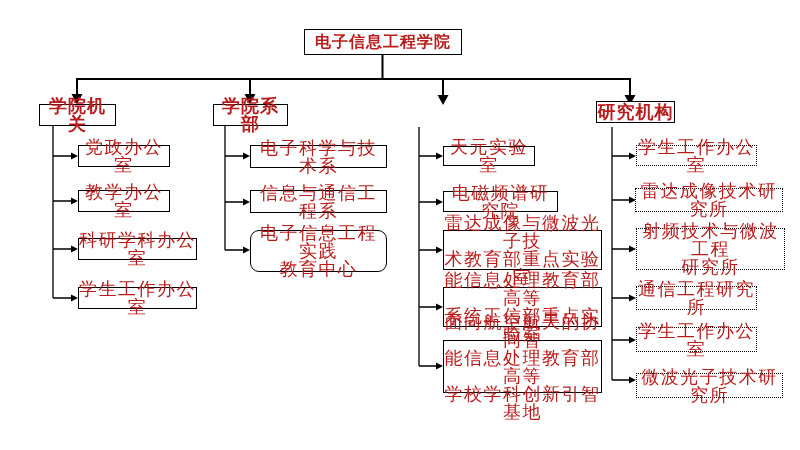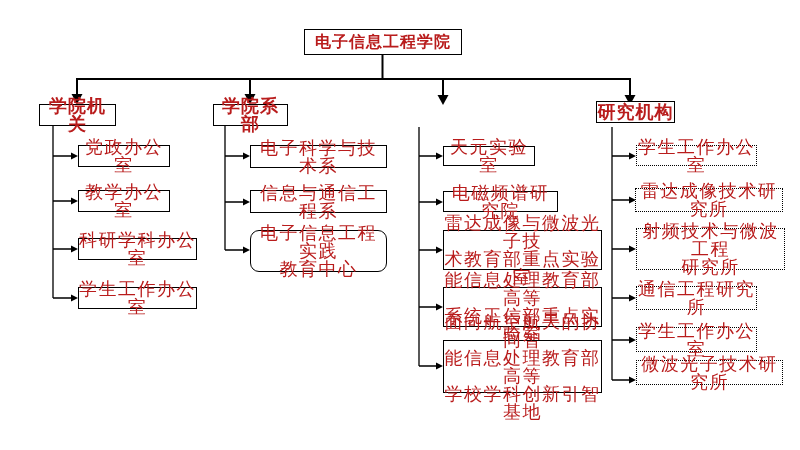"微波光子技术研究所" div.box { top: 360px -> 373px }
